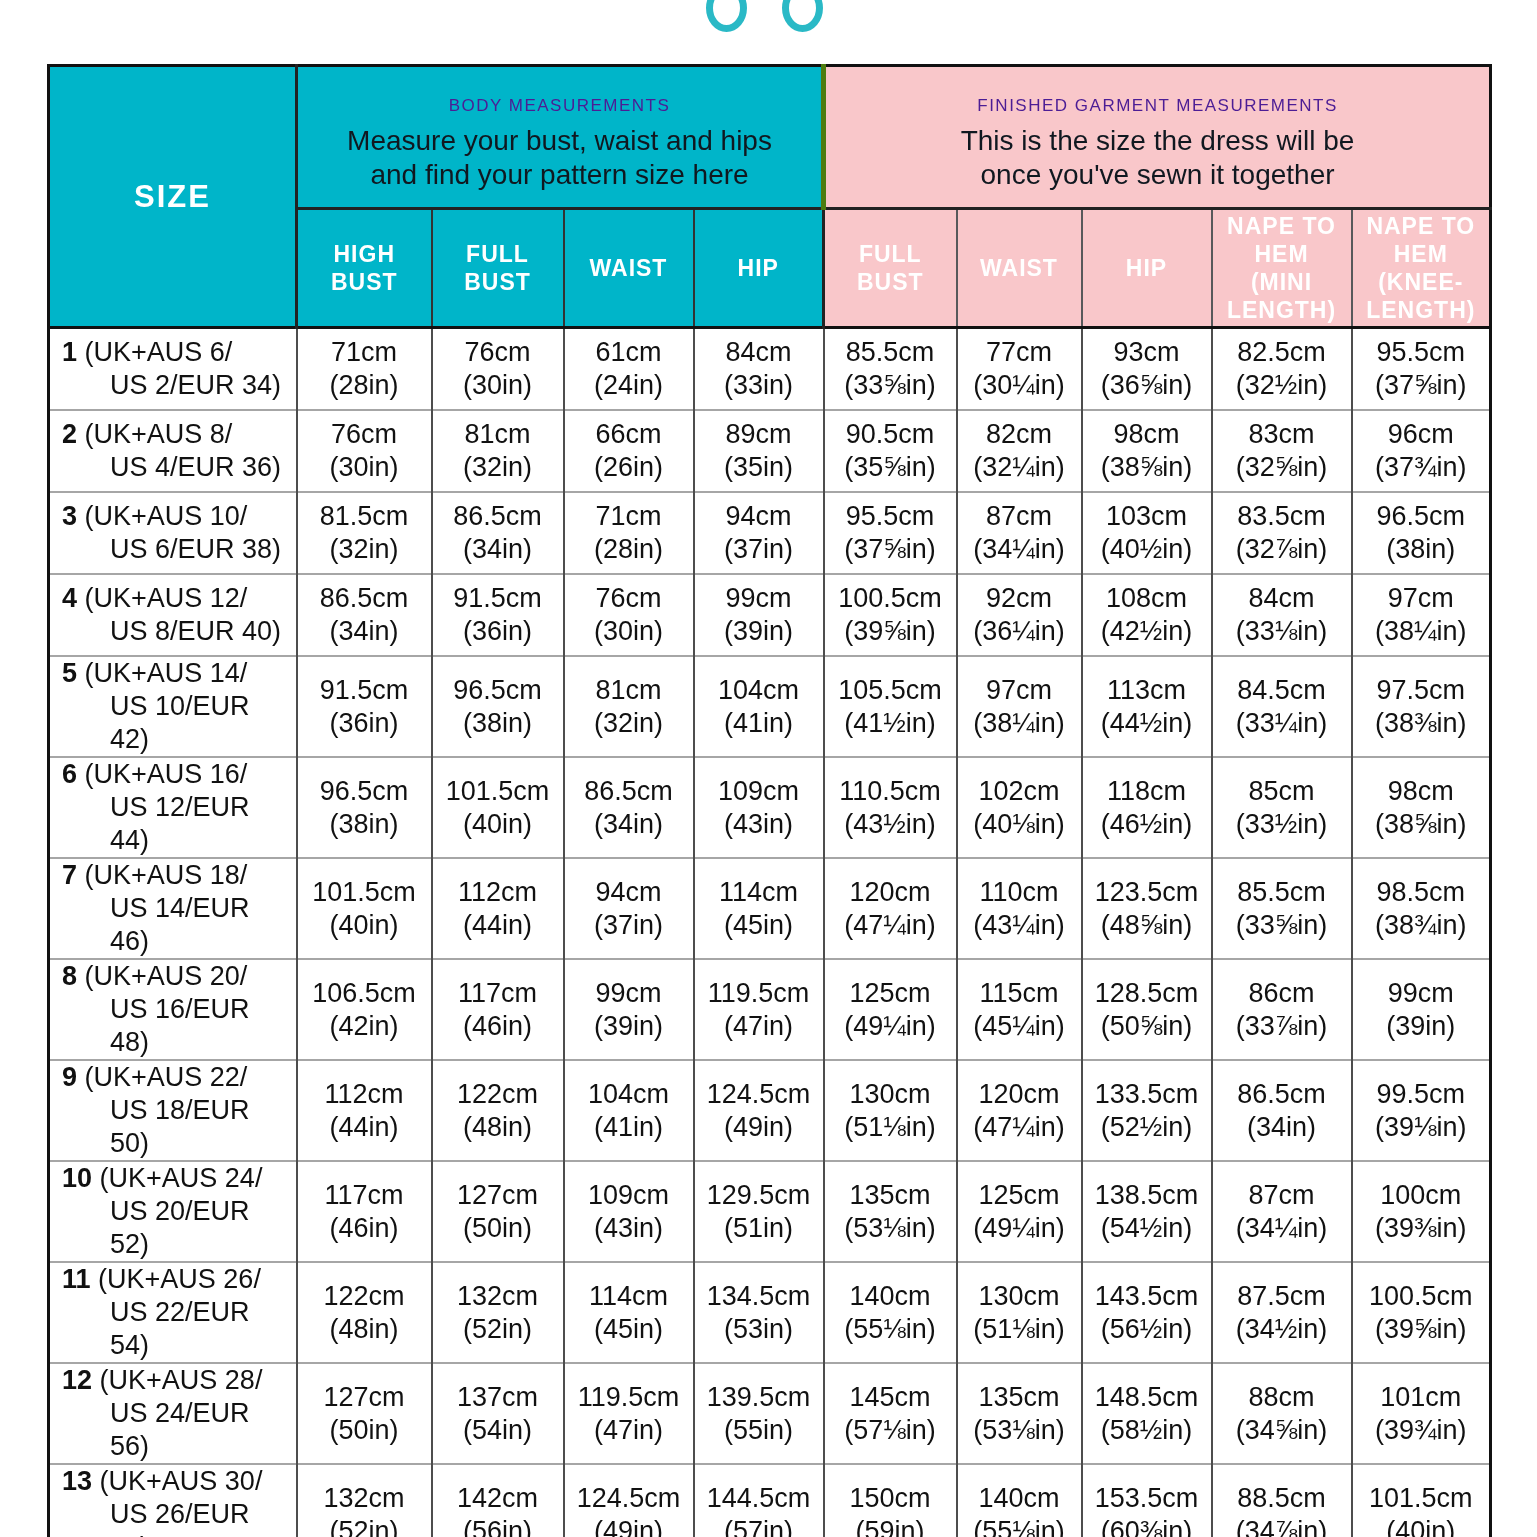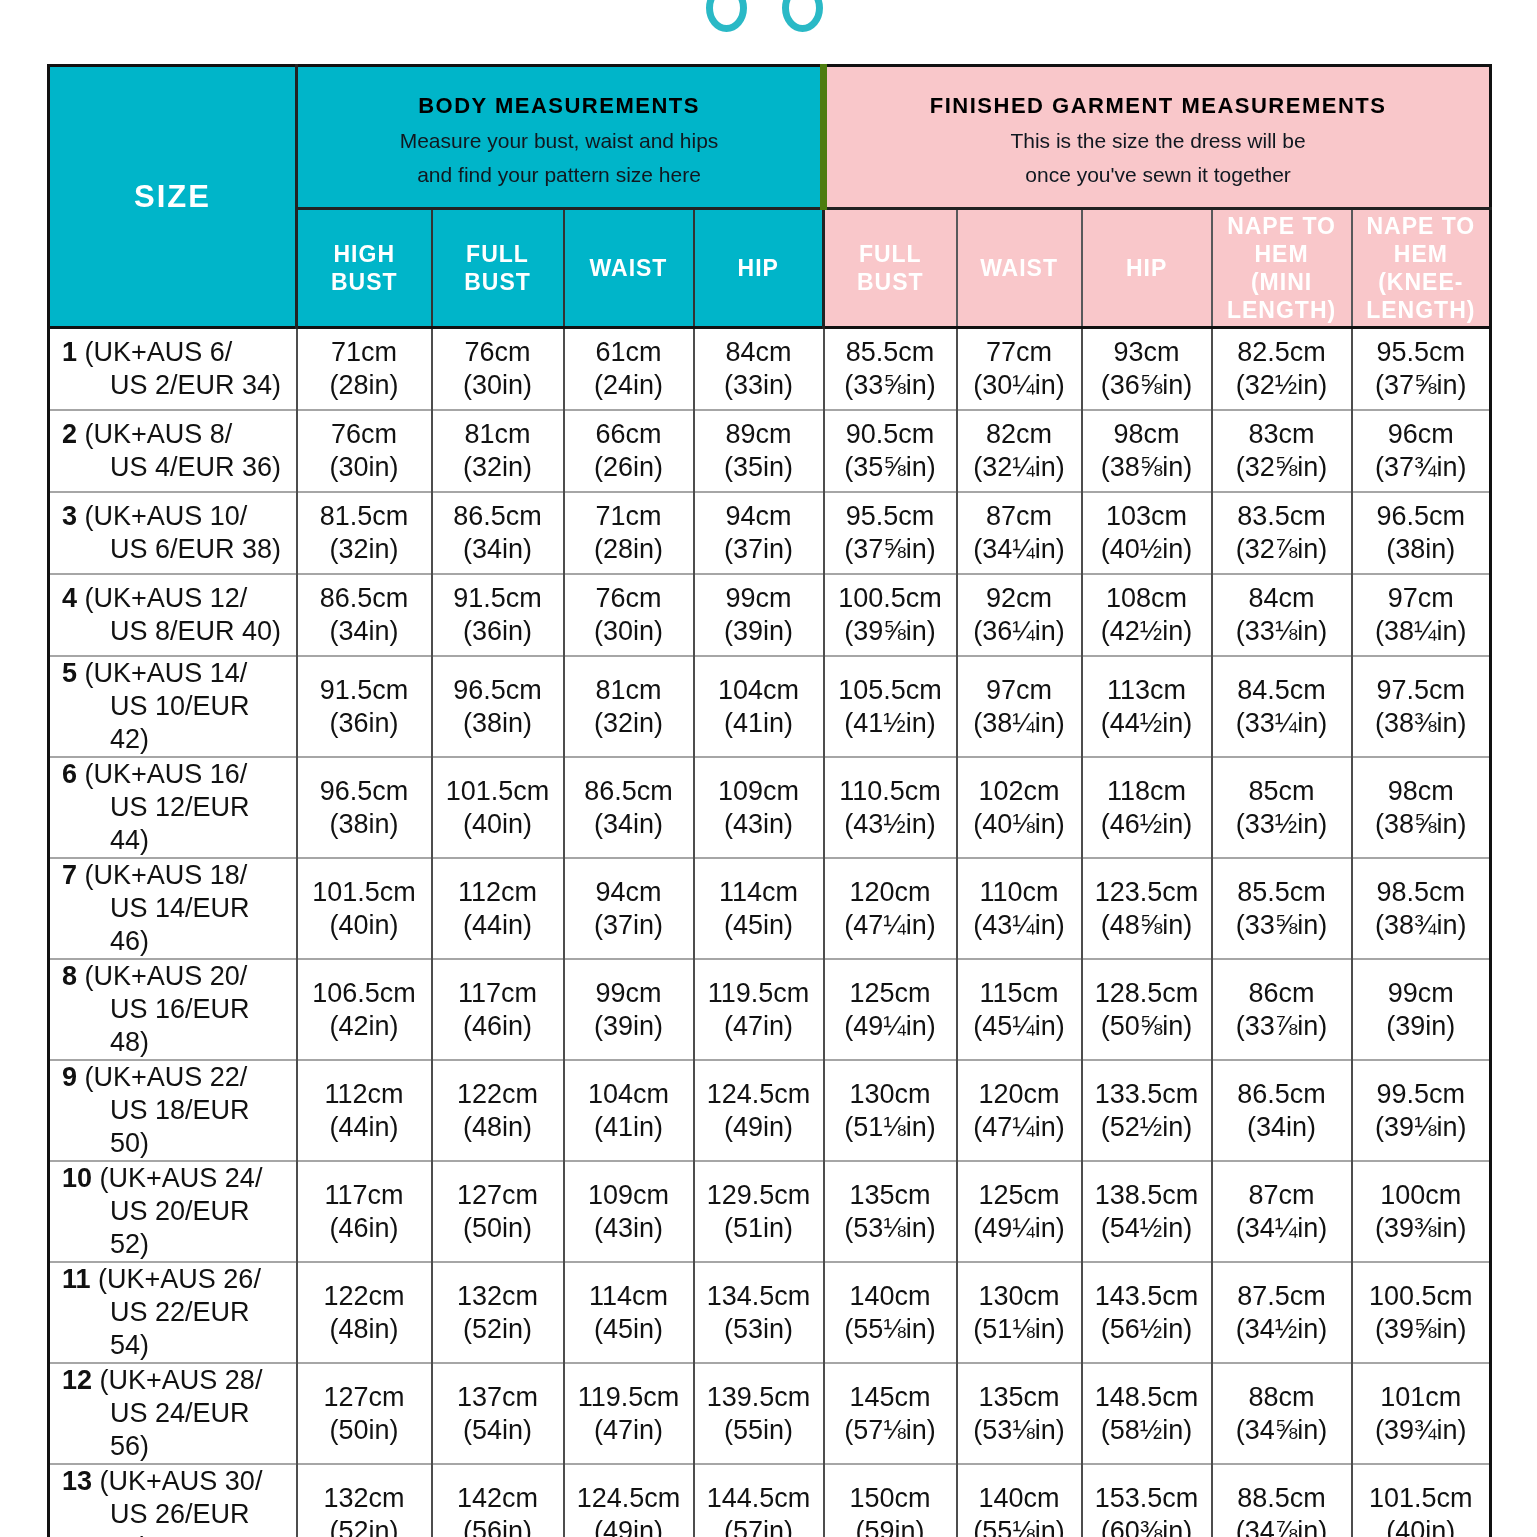"BODY MEASUREMENTS" th.group .gtitle { color: #000000 -> #4c1d95; font-size: 22px -> 17px; font-weight: 700 -> 400 }
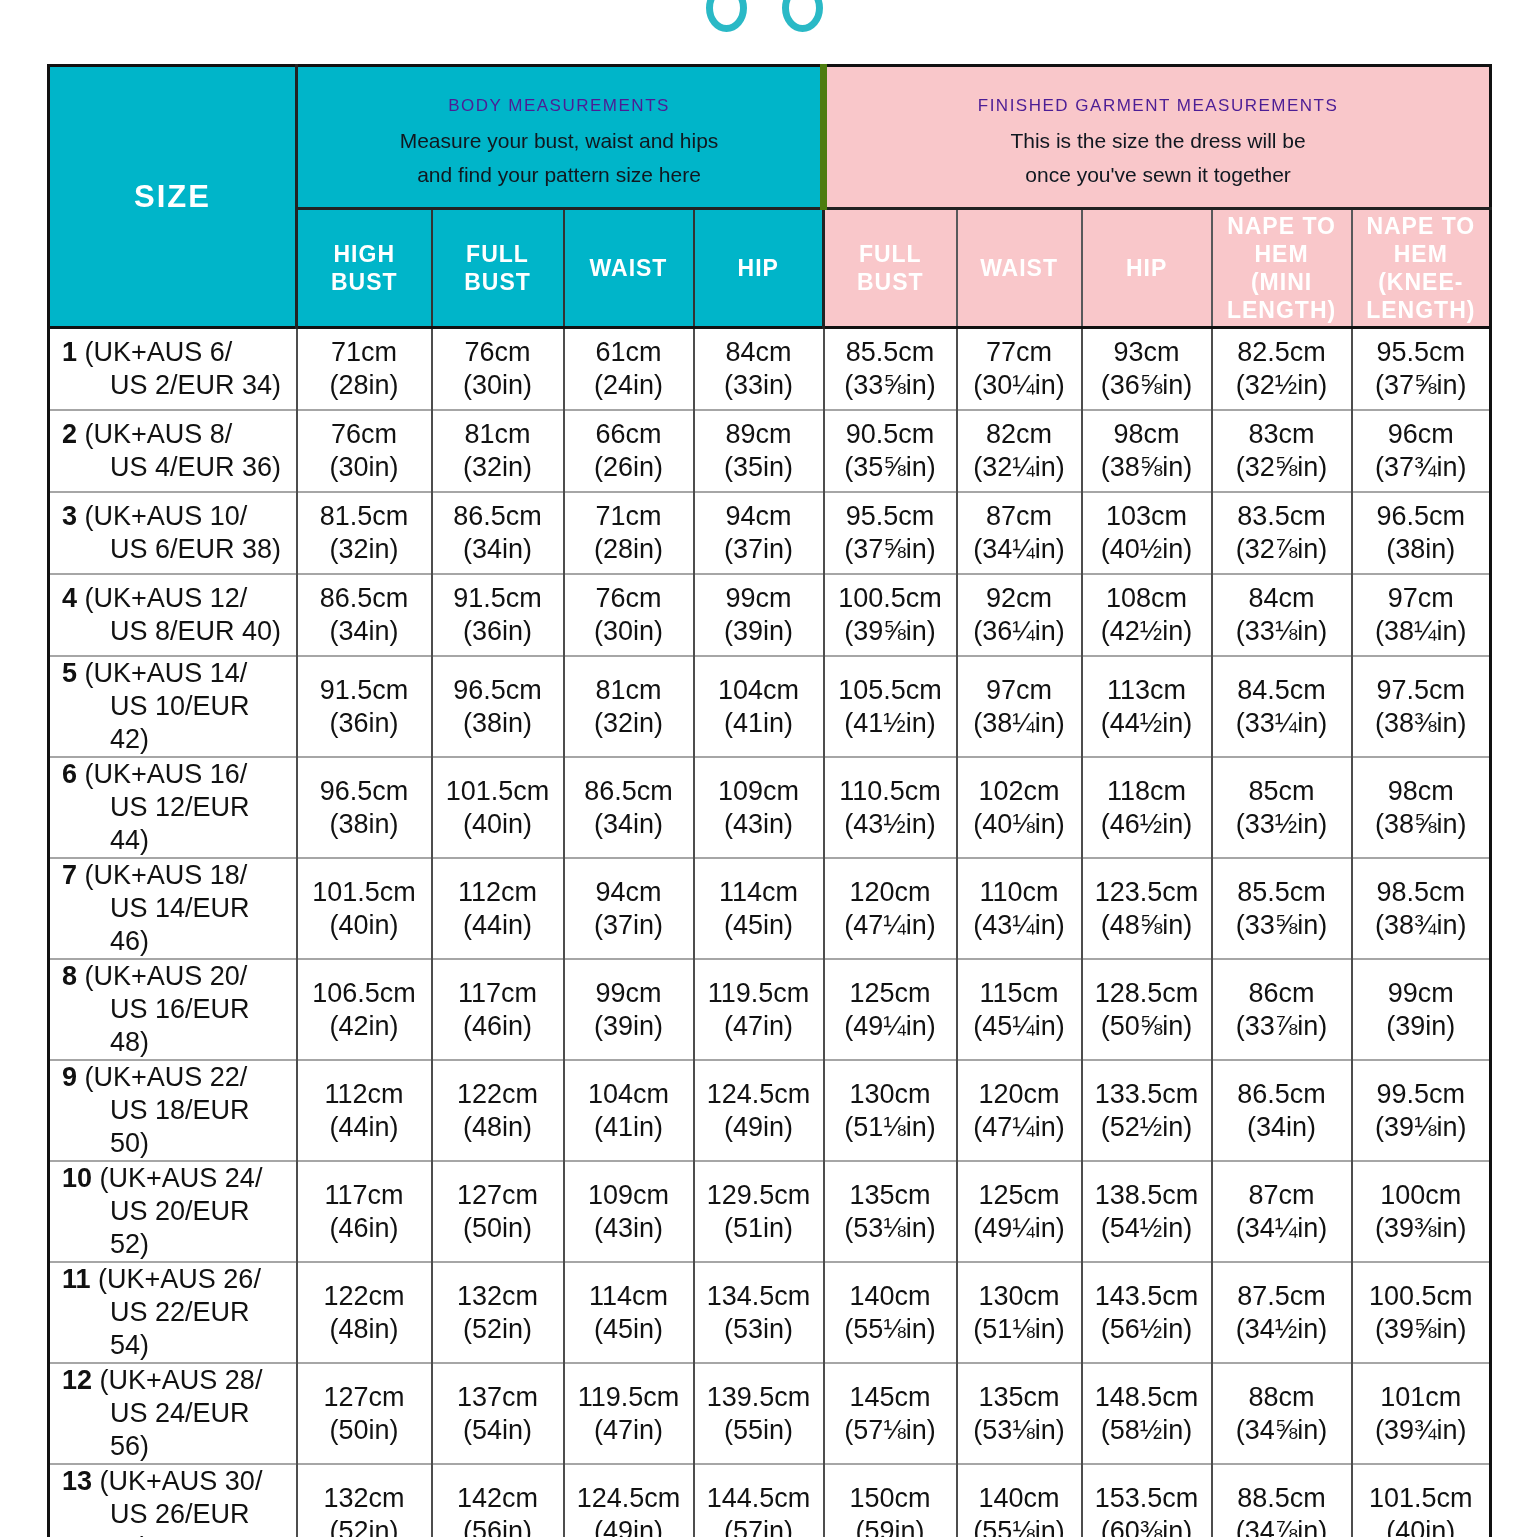"FINISHED GARMENT MEASUREMENTS" th.group.pink { border-left: 7px solid #4d7c0f -> 5px solid #4d7c0f }
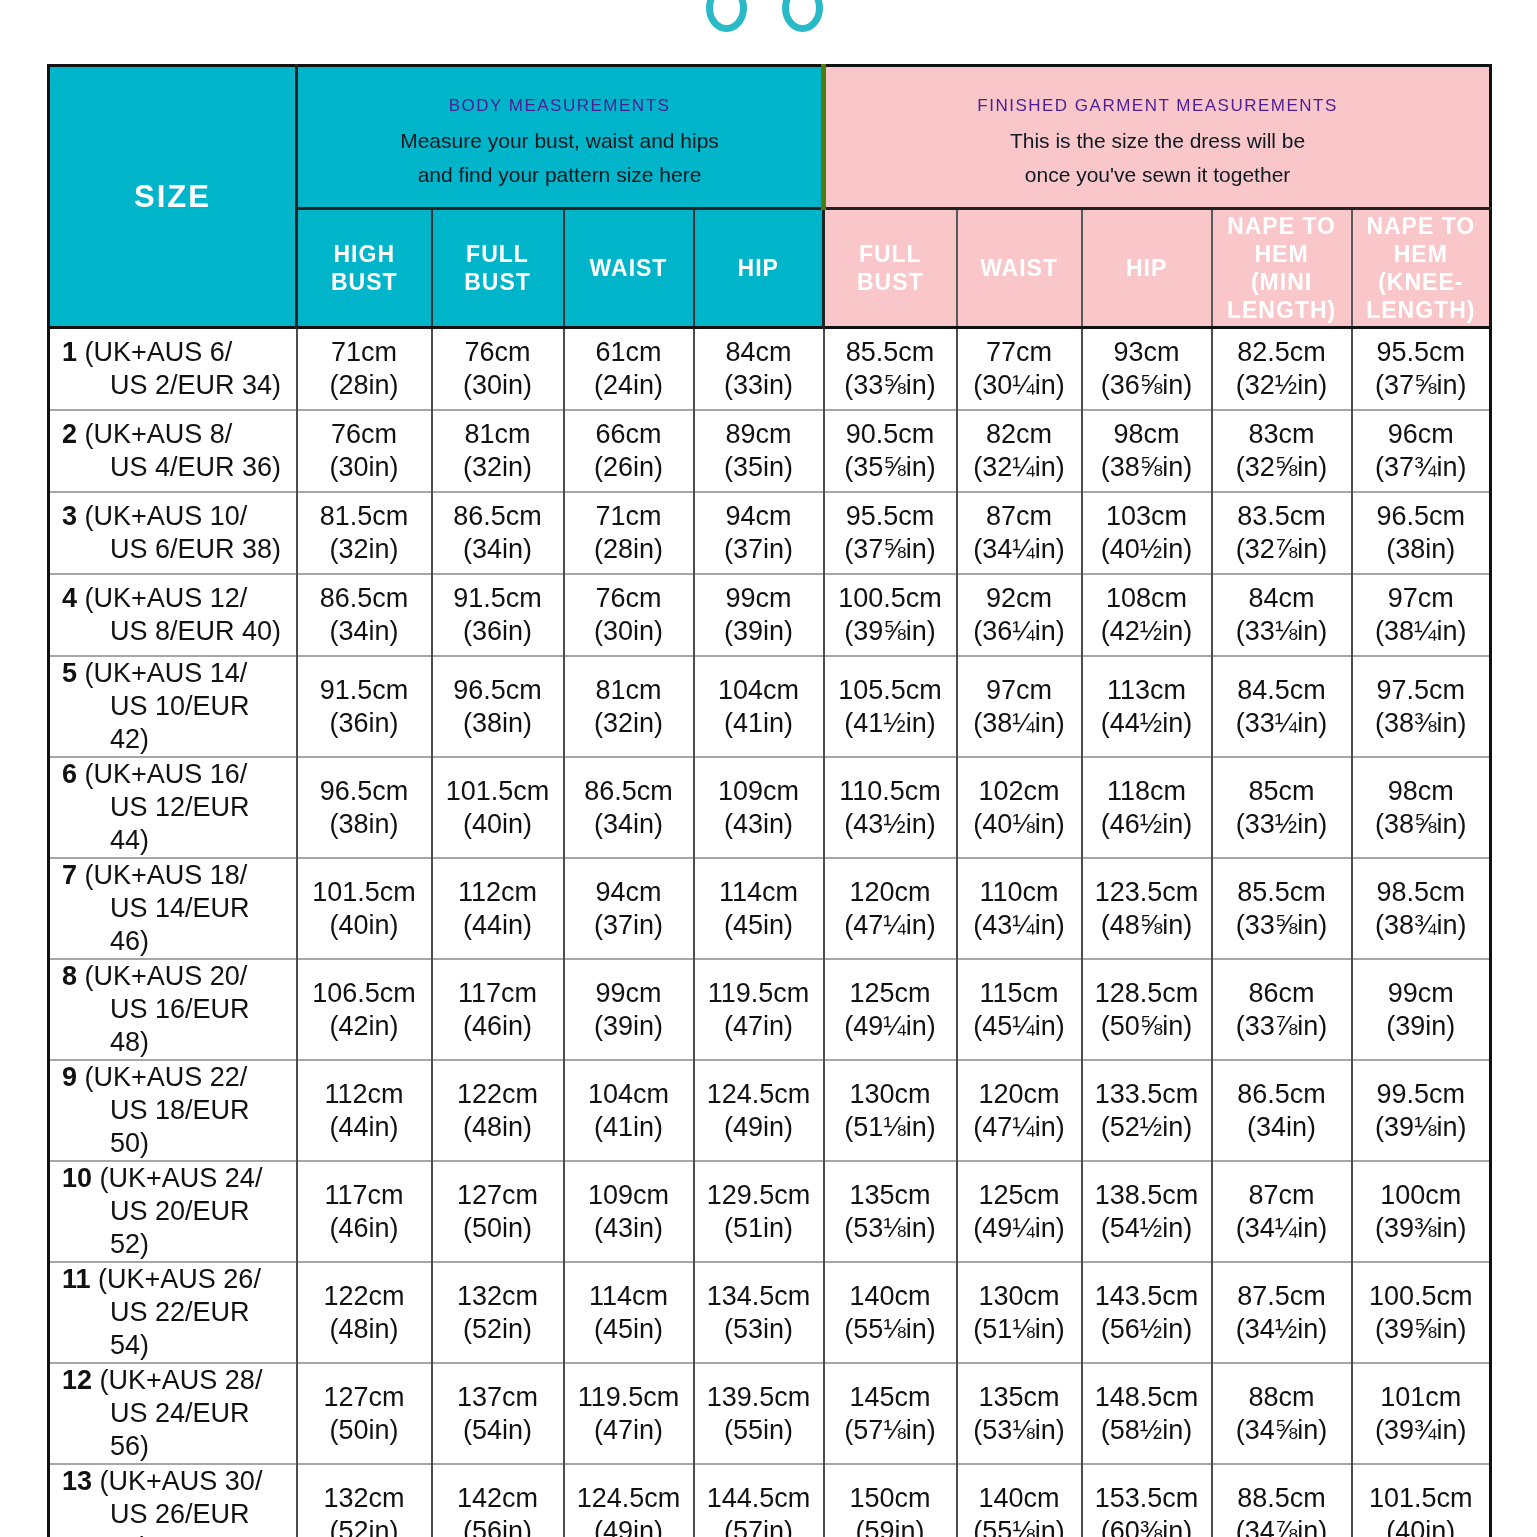"Measure your bust, waist and" th.group .gsub { font-size: 21px -> 28px }
